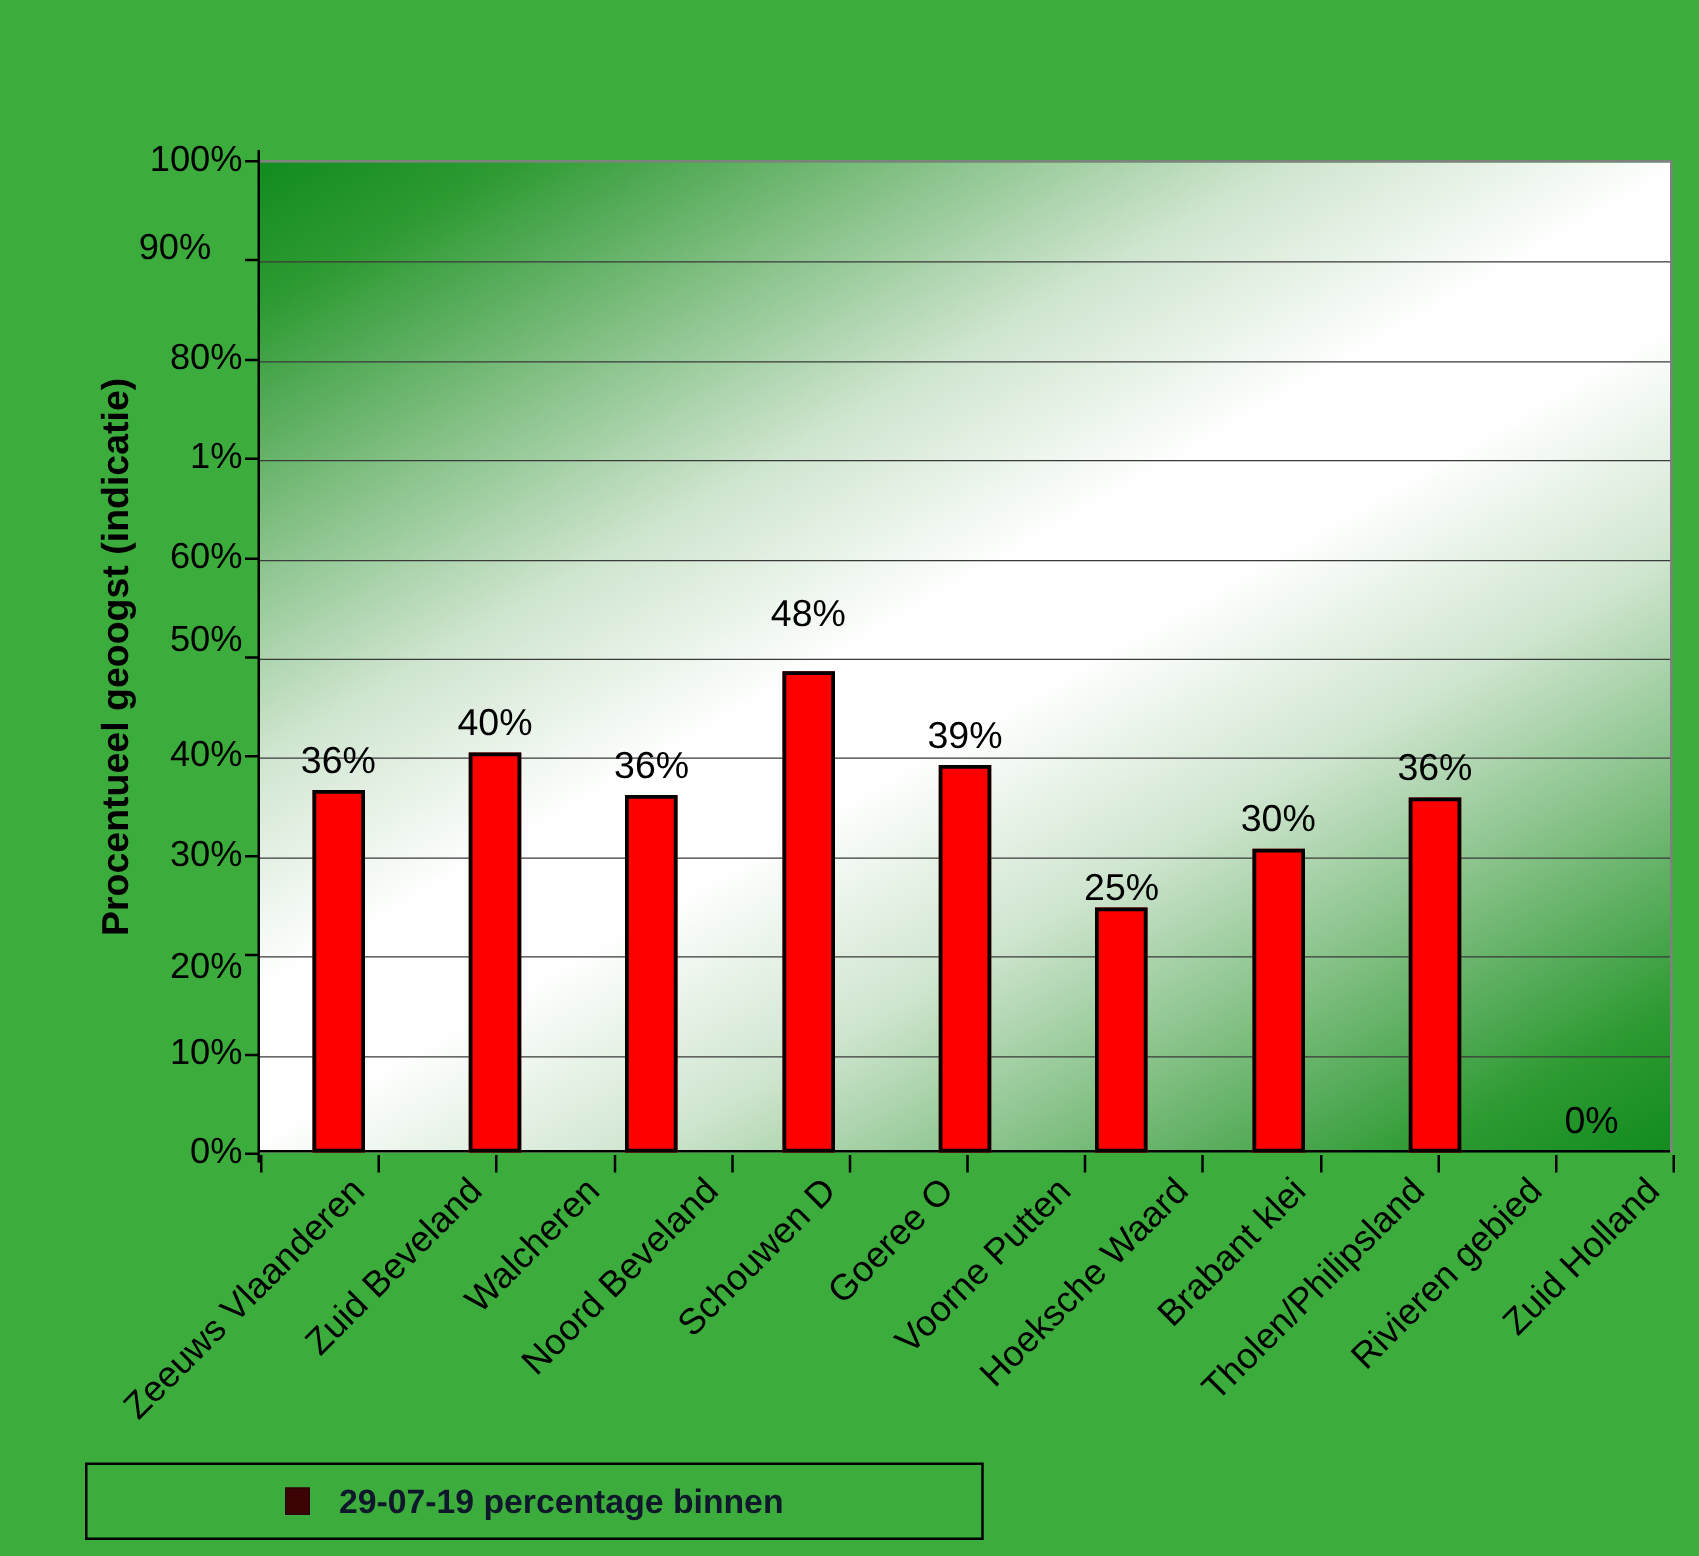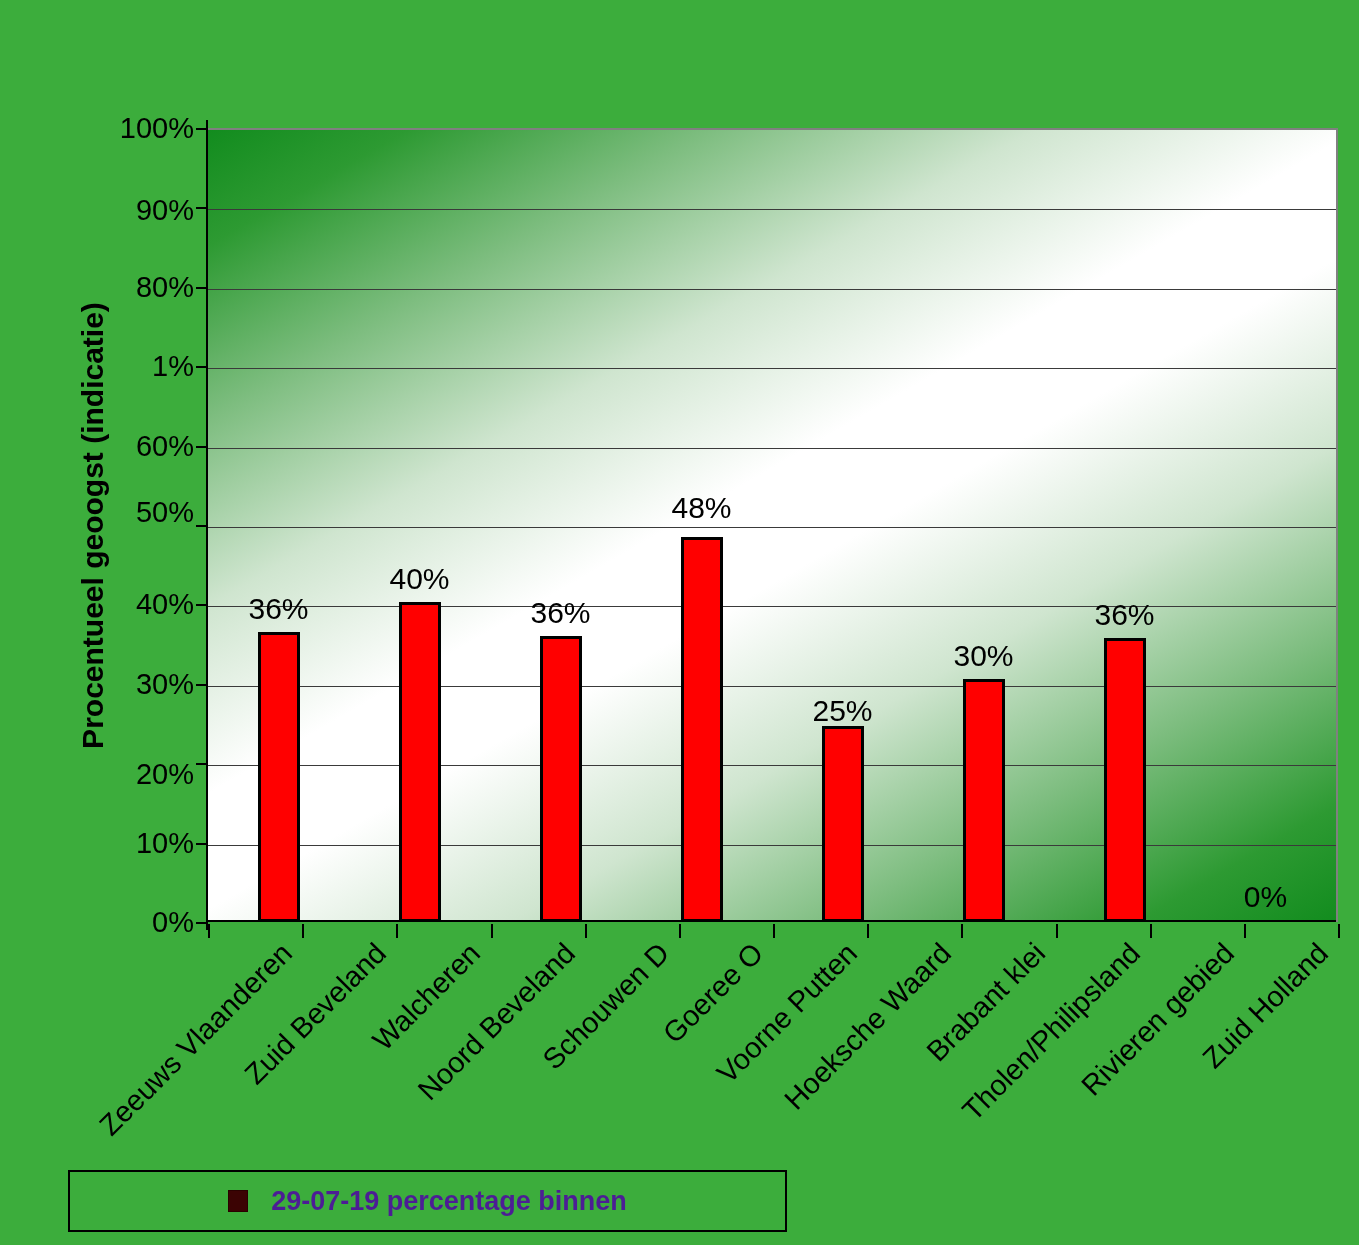"90%" div.y-tick-label { text-align: none -> center; top: 82px -> 71px }
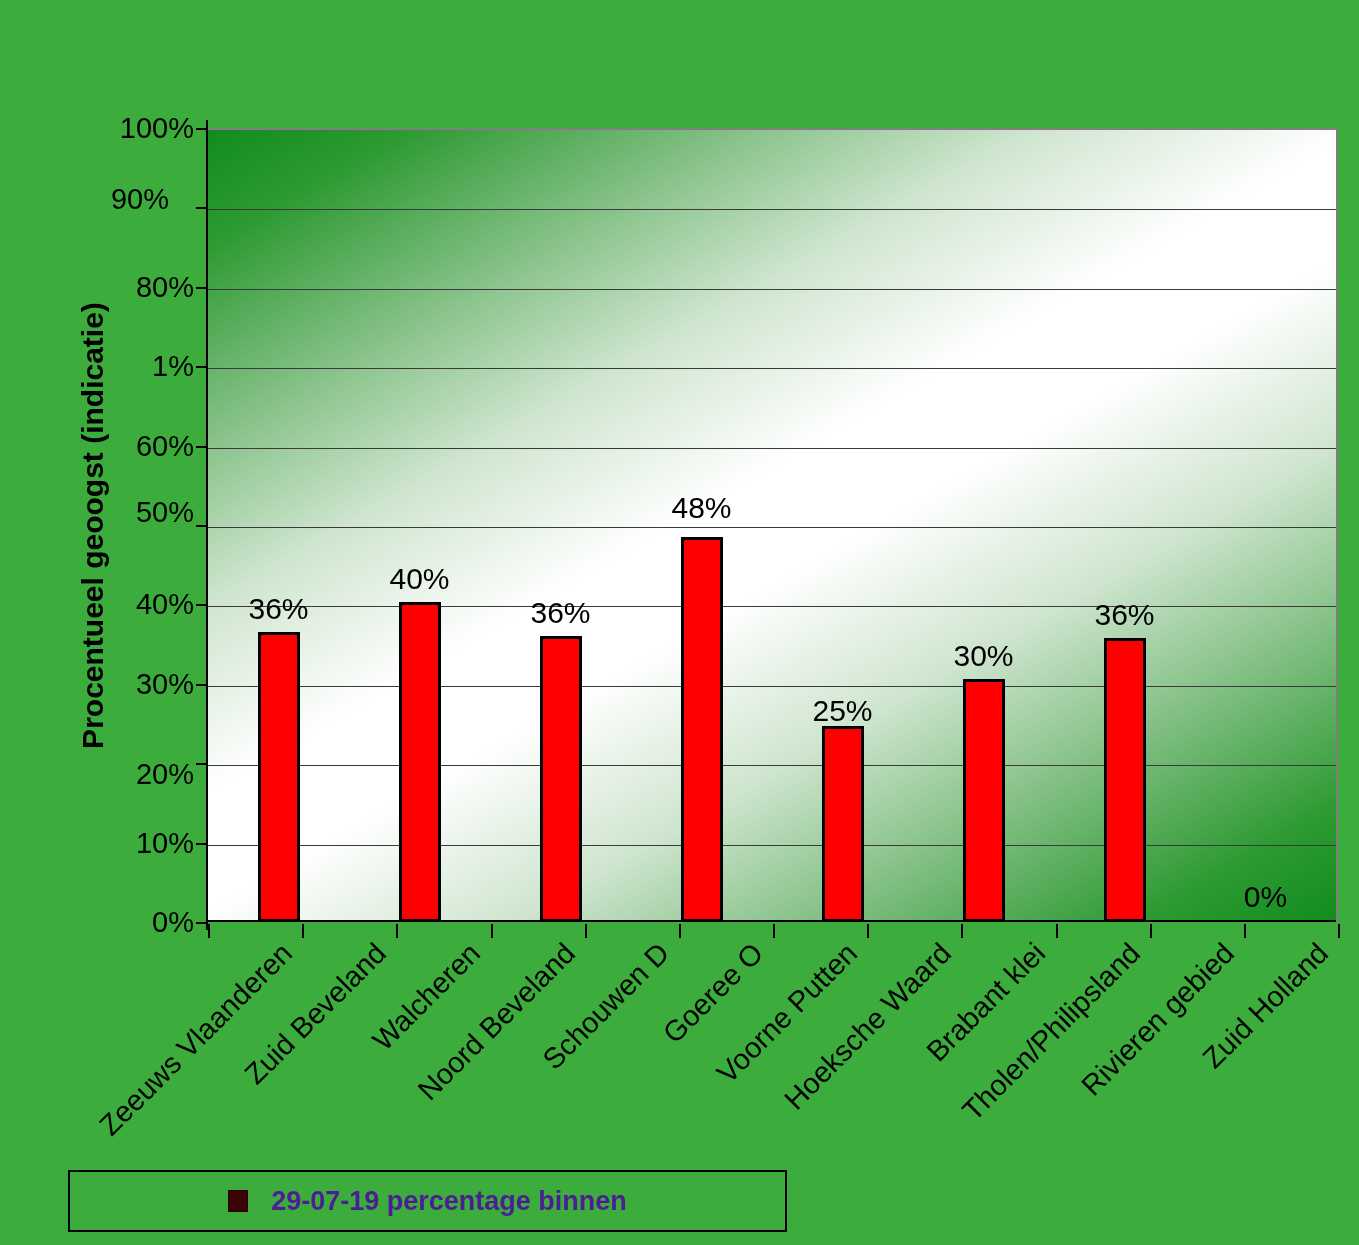"48%" div.bar-value { bottom: 399px -> 415px }
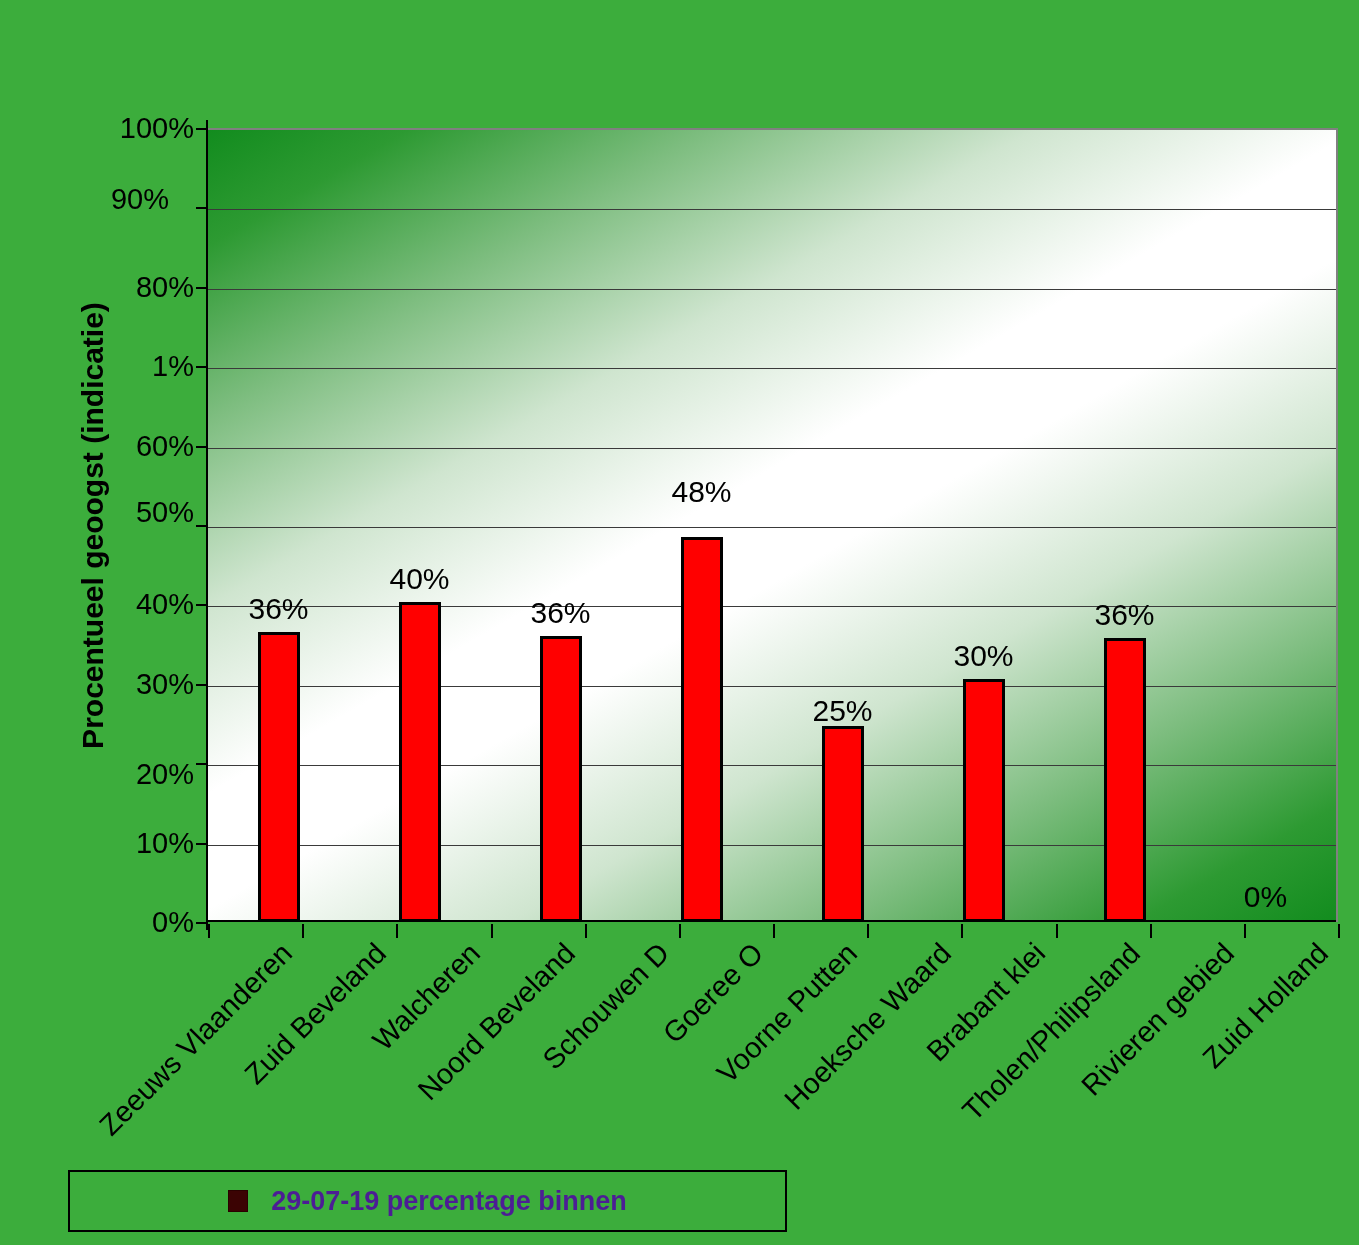"39%" div.bar-slot { html: none -> <div> <div></div> <div>39%</div> </div> }
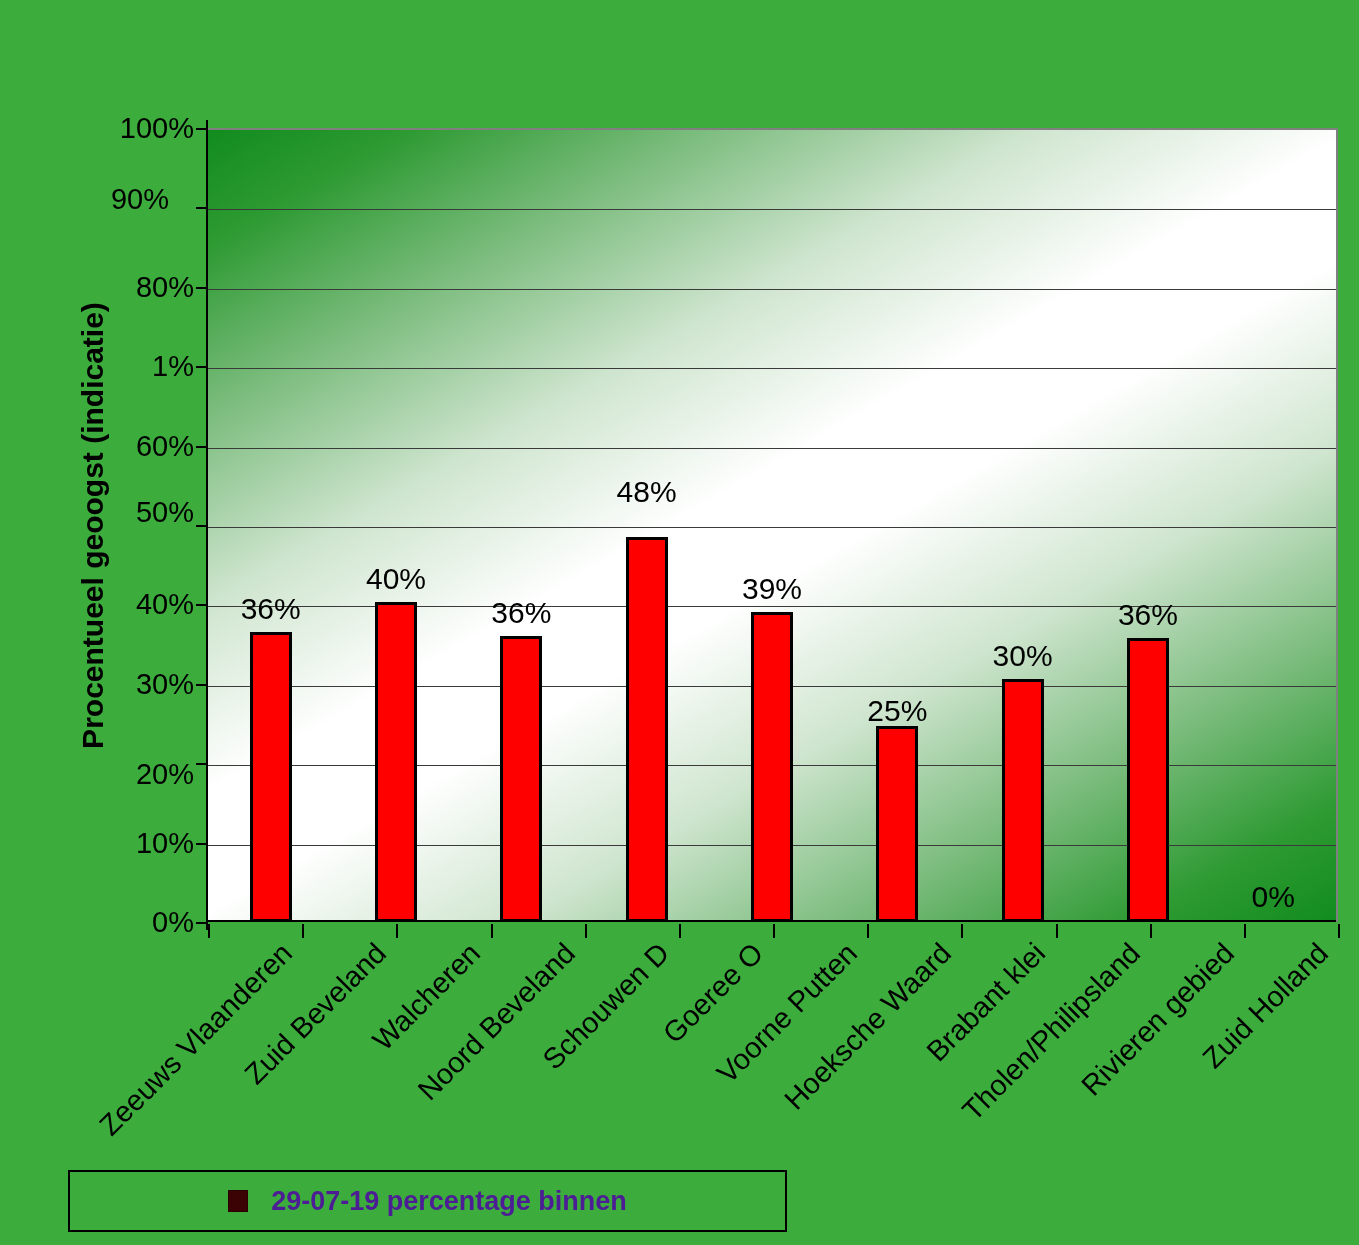"29-07-19 percentage binnen" #legend-label { color: #4c1d95 -> #0f172a }
